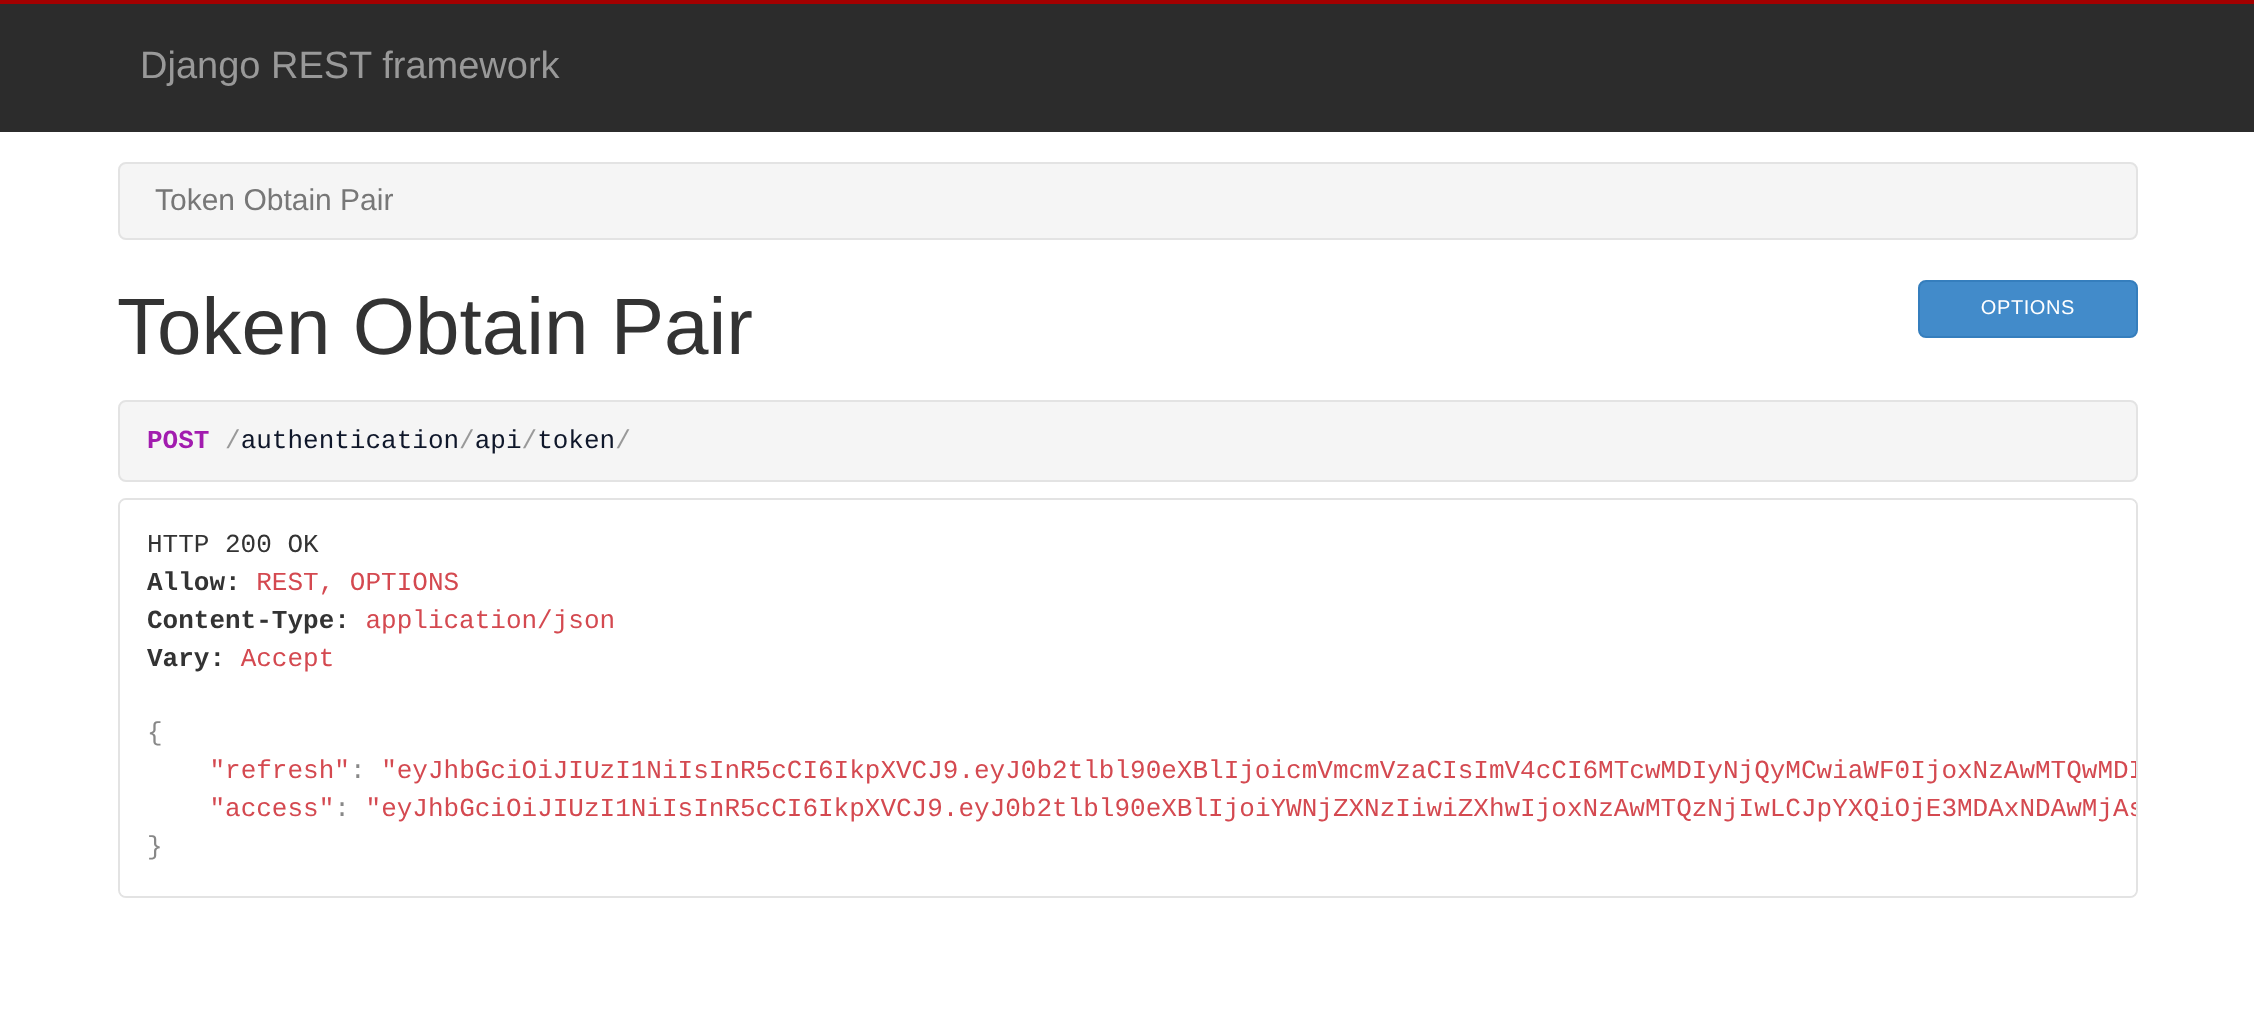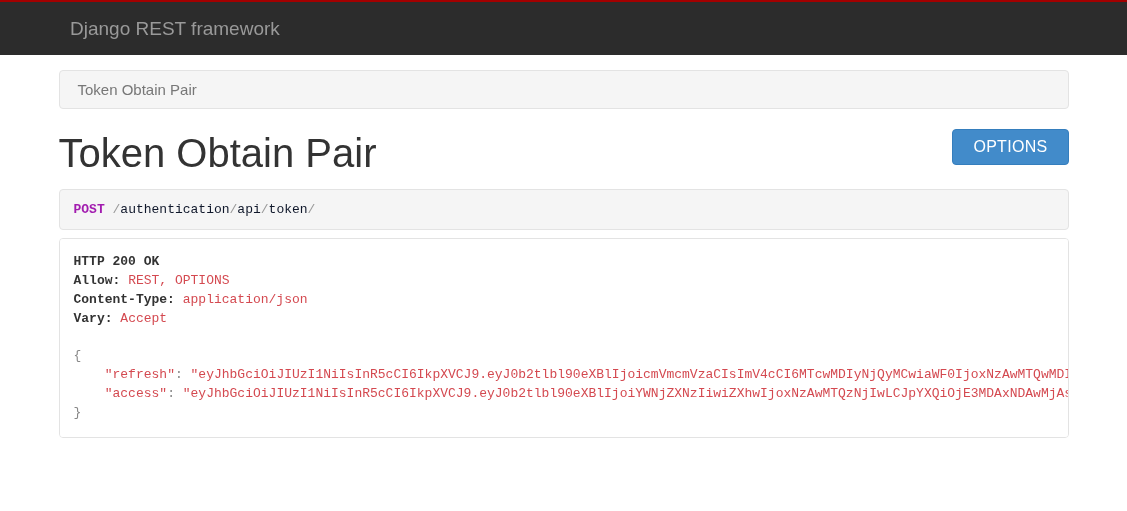"Django REST framework" .navbar { height: 53px -> 64px }
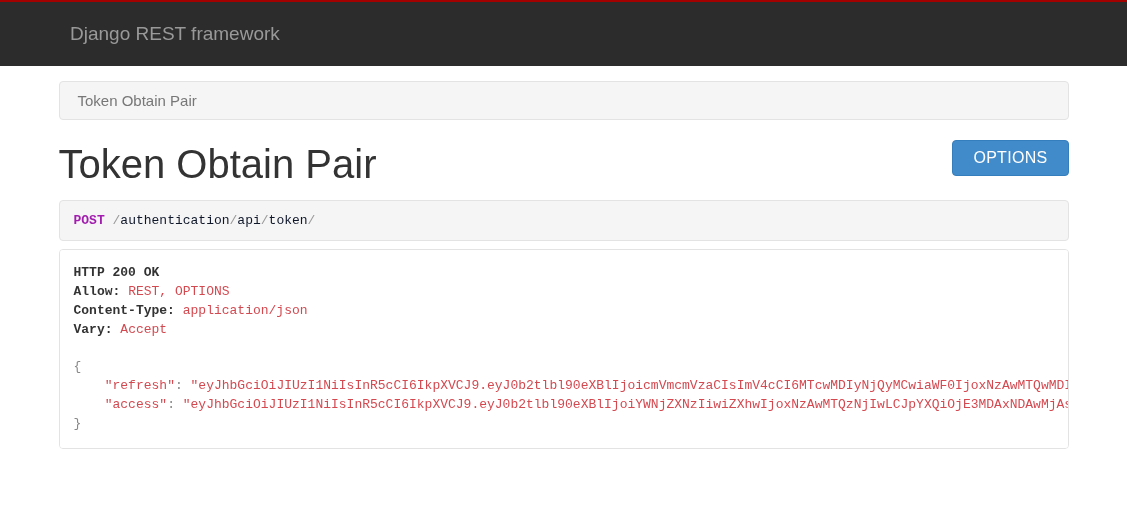"OPTIONS" .options-btn { font-size: 16px -> 10px; padding: 8px 20px -> 8px 30px }
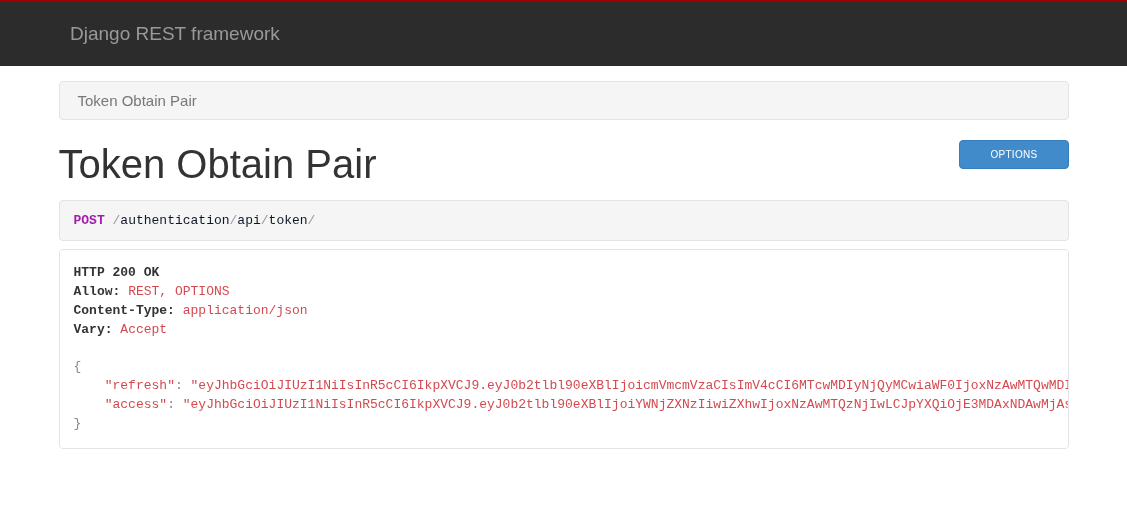"HTTP 200 OK" .response-box .status { font-weight: bold -> normal }
